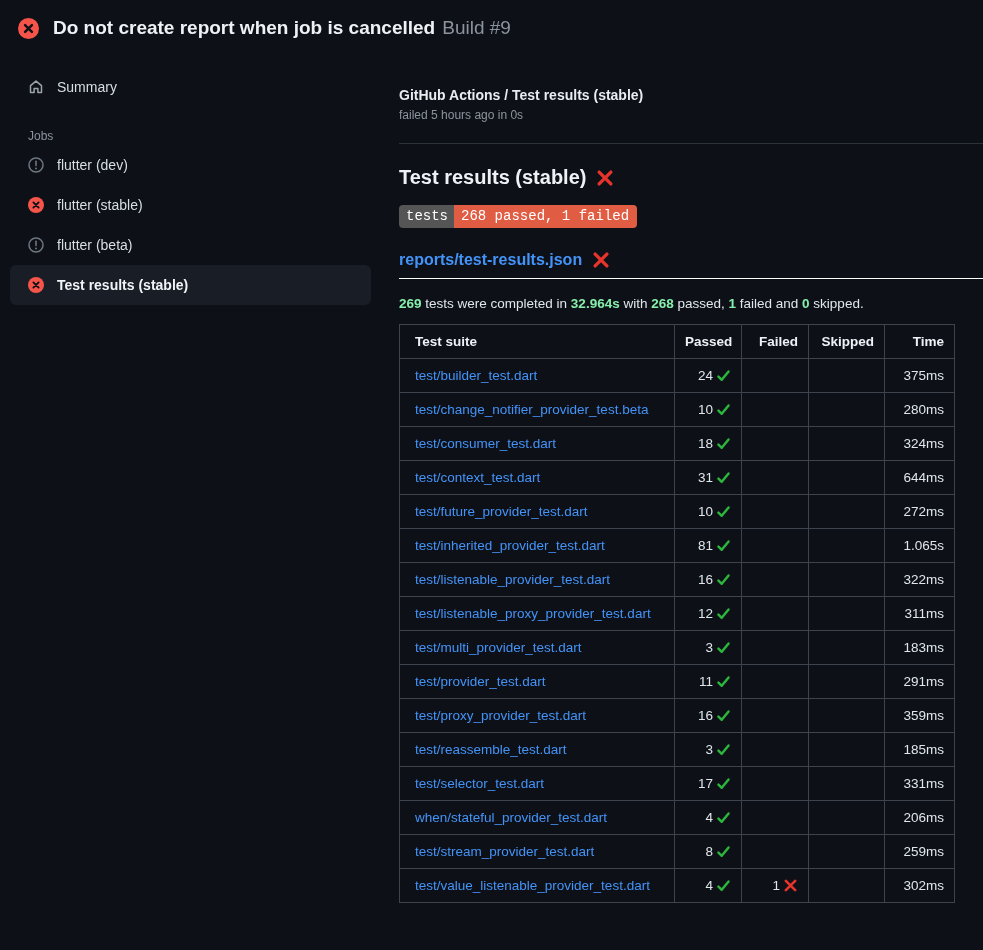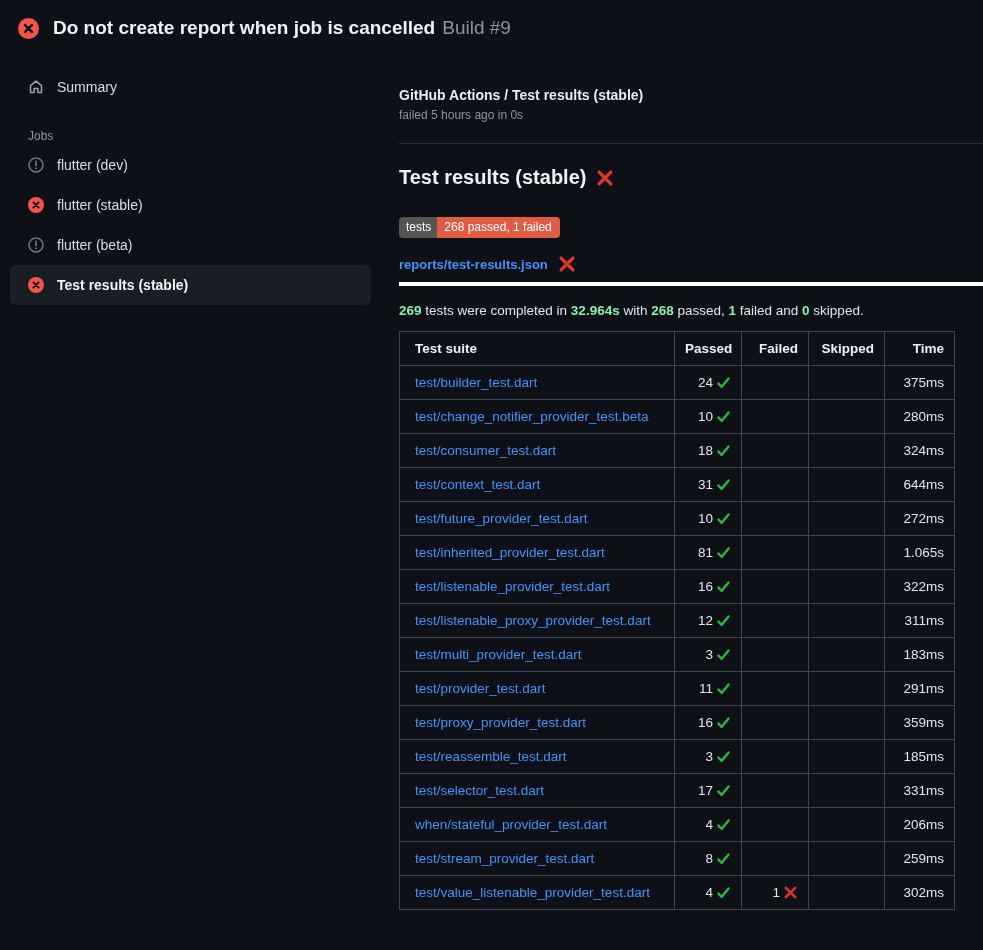"tests" .badge { font-family: none -> Liberation Mono, monospace; font-size: 12px -> 14px; margin-top: 28px -> 16px }
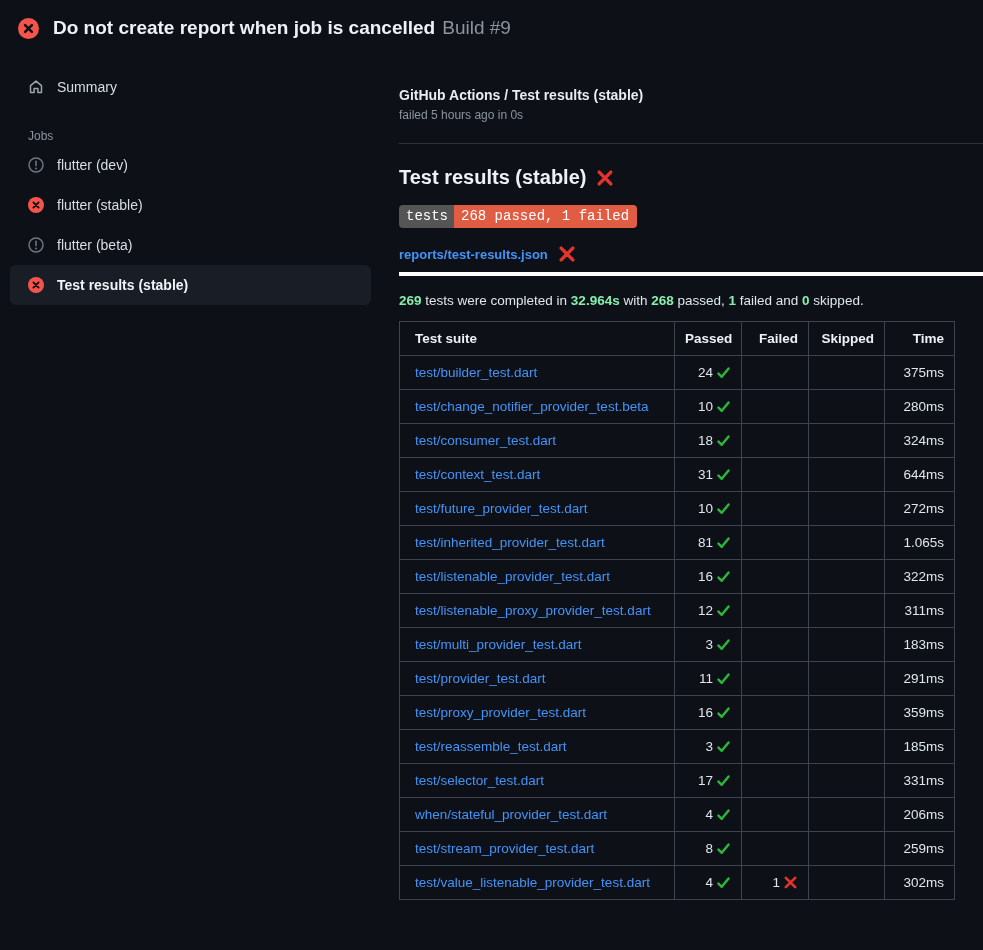"reports/test-results.json" .report-h { border-bottom: 4px solid #ffffff -> 1px solid #ffffff; font-size: 13px -> 16px; margin-top: 17px -> 23px }
